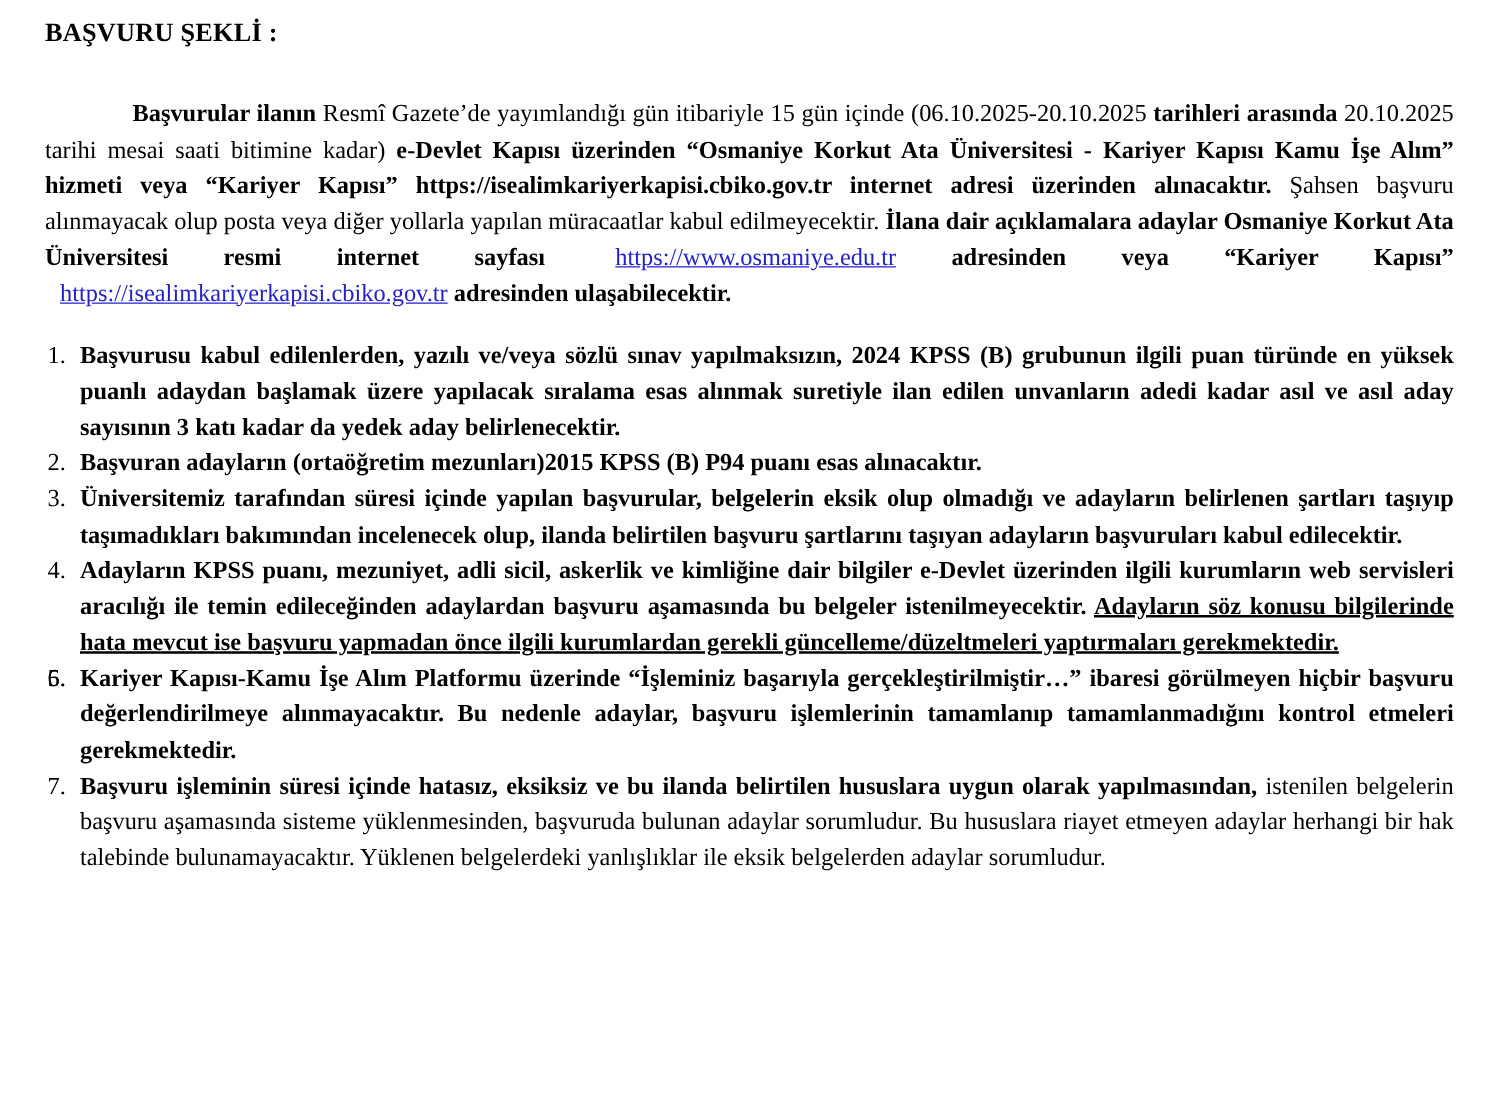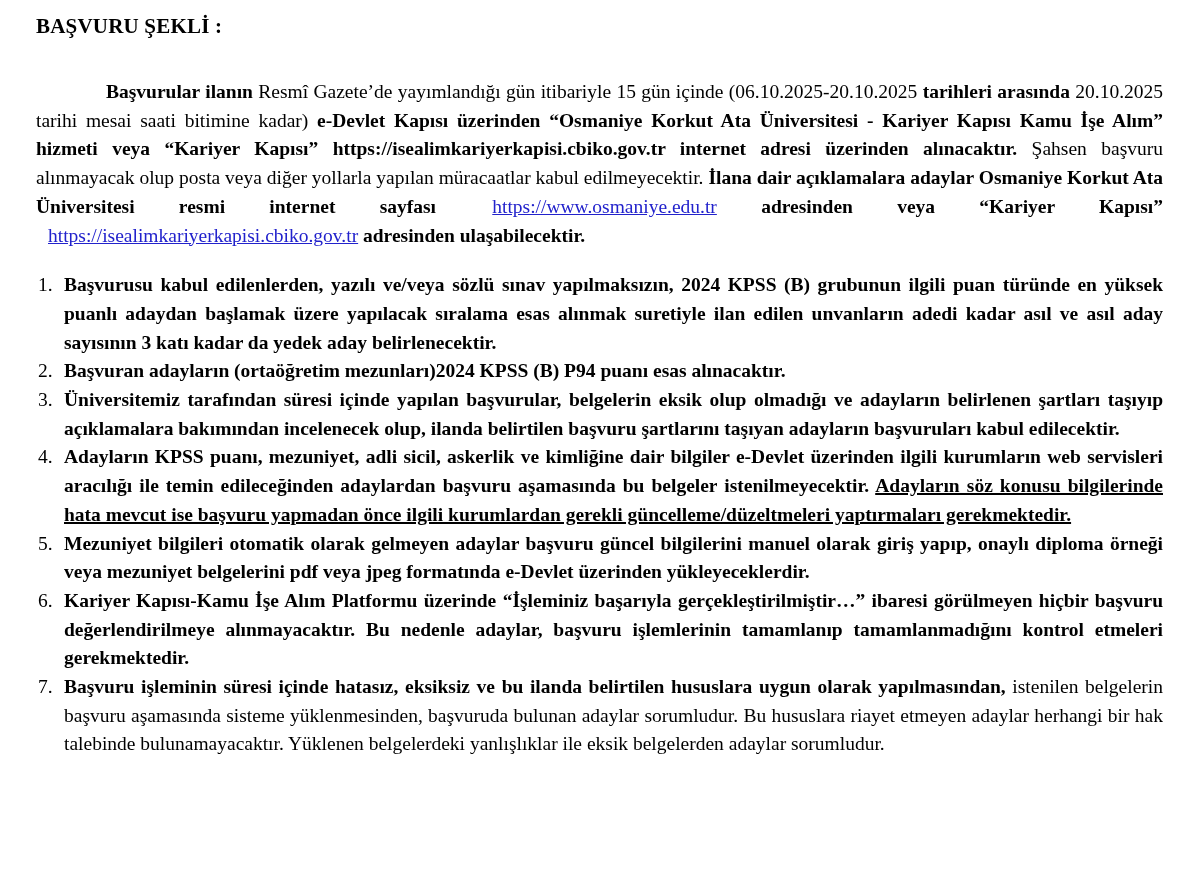"Başvuran adayların (ortaöğretim" span.seg { text: 2024 -> 2015 }
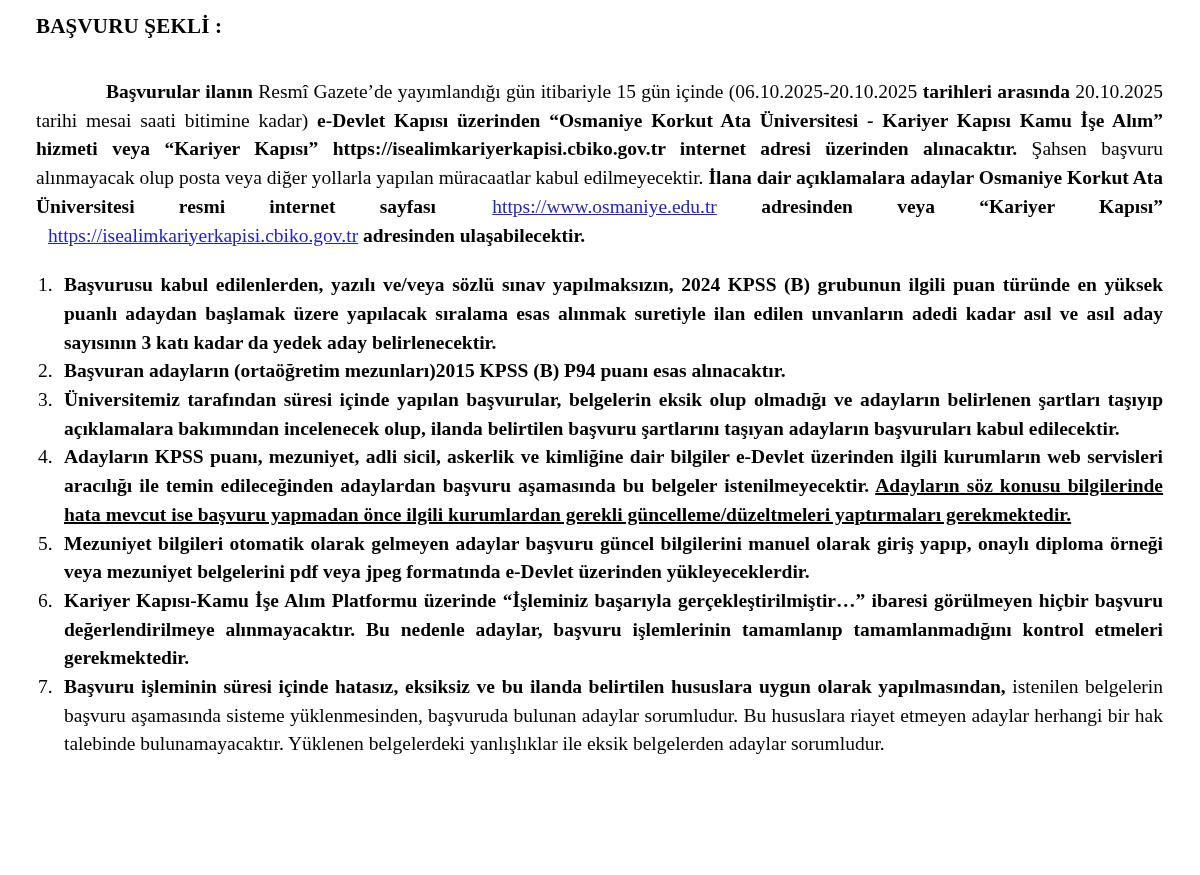"Üniversitemiz tarafından süresi içinde" span.seg { text: açıklamalara -> taşımadıkları }
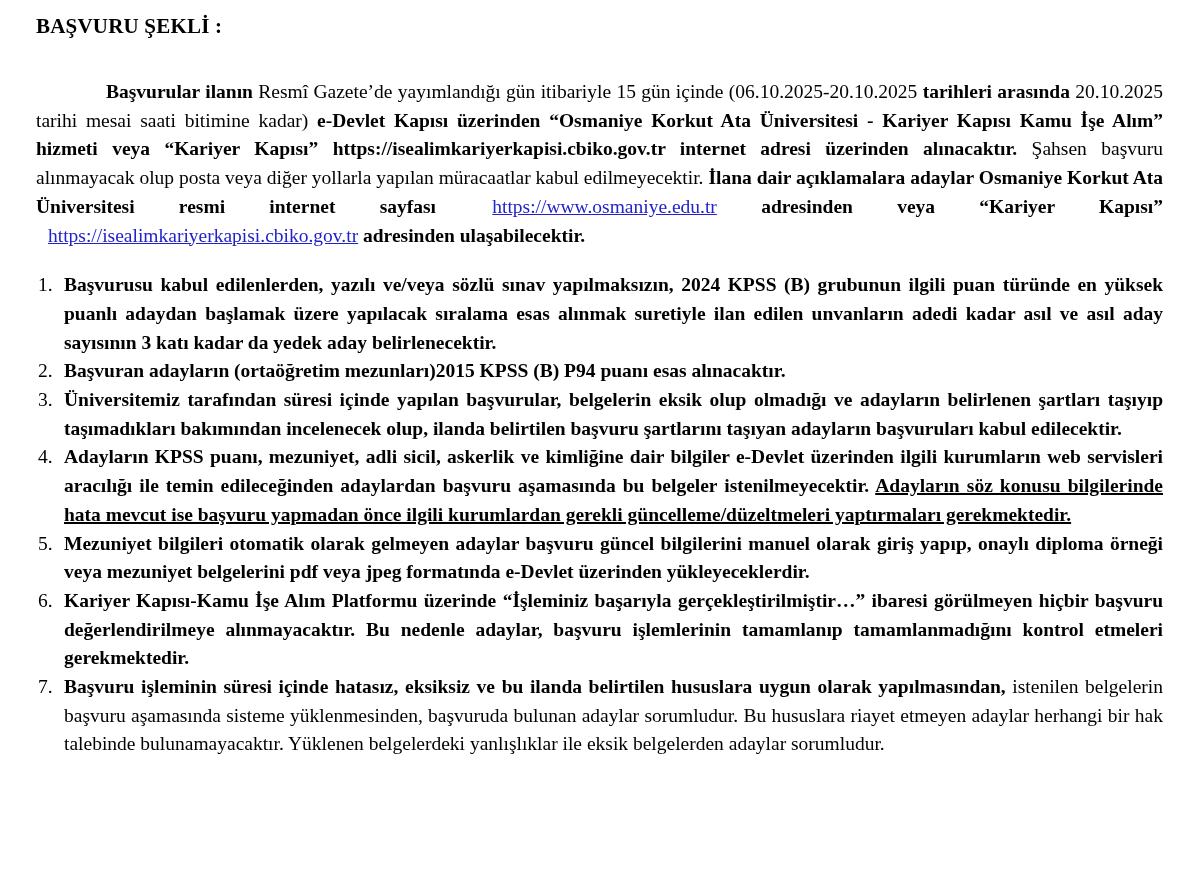"Mezuniyet bilgileri otomatik olarak" span { html: <span><span>Mezuniyet bilgileri otomatik olarak gelmeyen adaylar başvuru güncel bilgilerini manuel olarak giriş yapıp, onaylı diploma örneği veya mezuniyet belgelerini pdf veya jpeg formatında e-Devlet üzerinden yükleyeceklerdir.</span></span> -> none }
